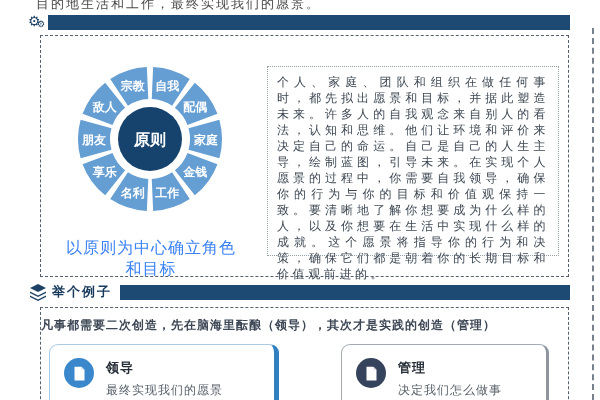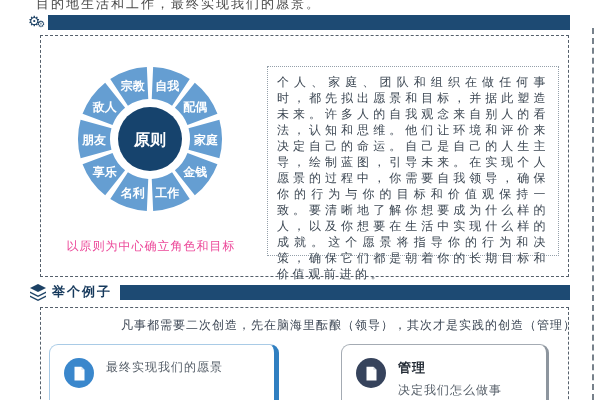"以原则为中心确立角色和目标" .caption { color: #ec4899 -> #3b82f6; font-size: 12px -> 16px }
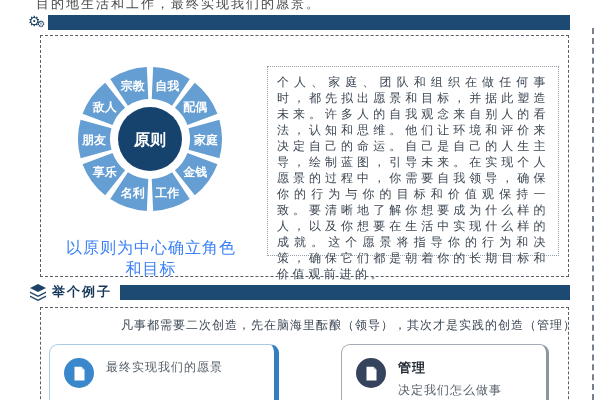"凡事都需要二次创造，先在脑海里酝酿（领导），其次才是实践的创造（管理）" .intro { font-weight: none -> bold; left: 8px -> 0; text-align: right -> left }
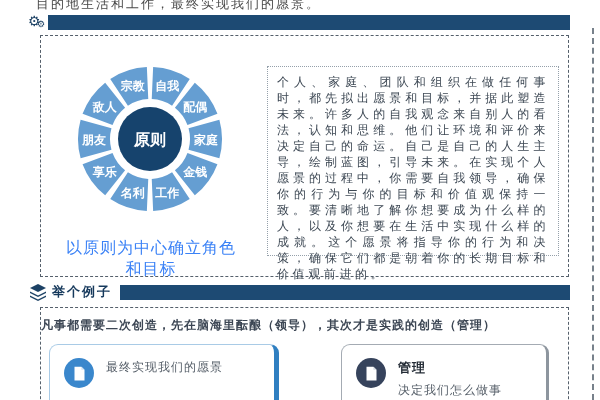"领导" div.card-title { html: none -> <div>领导</div> }
